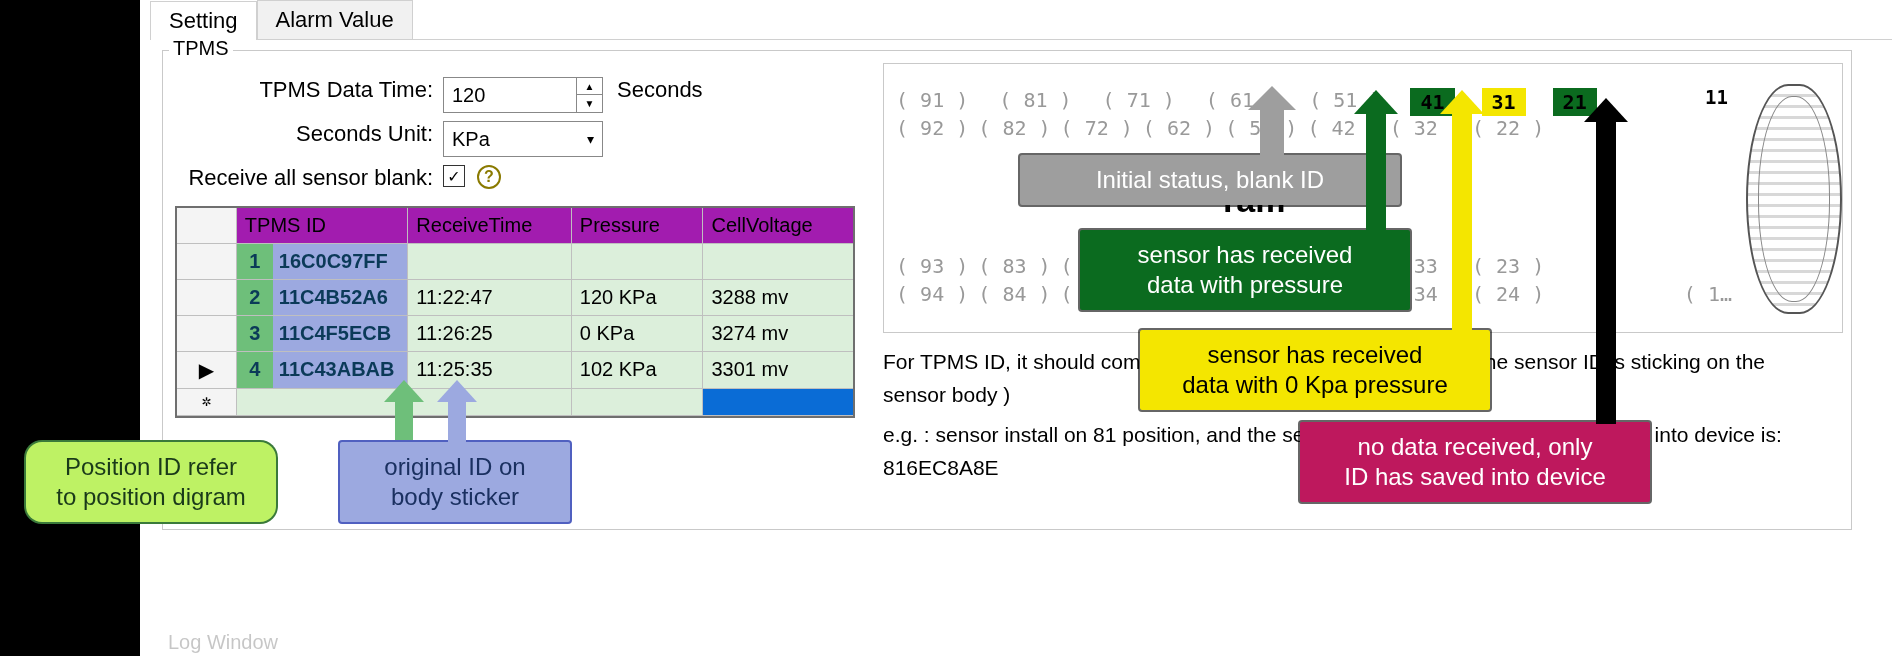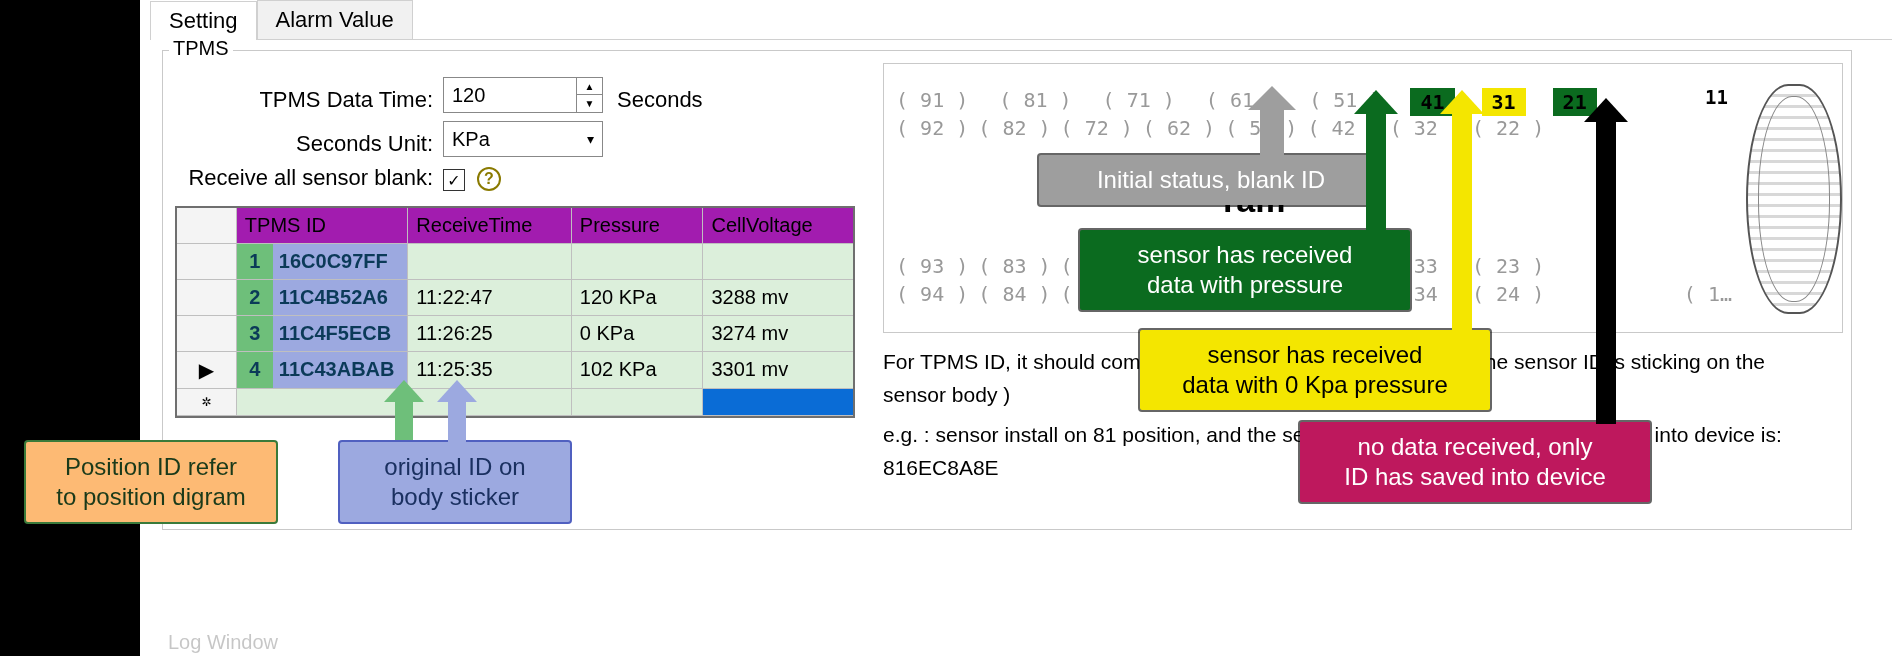"TPMS Data Time:" .form-row { align-items: flex-end -> flex-start }
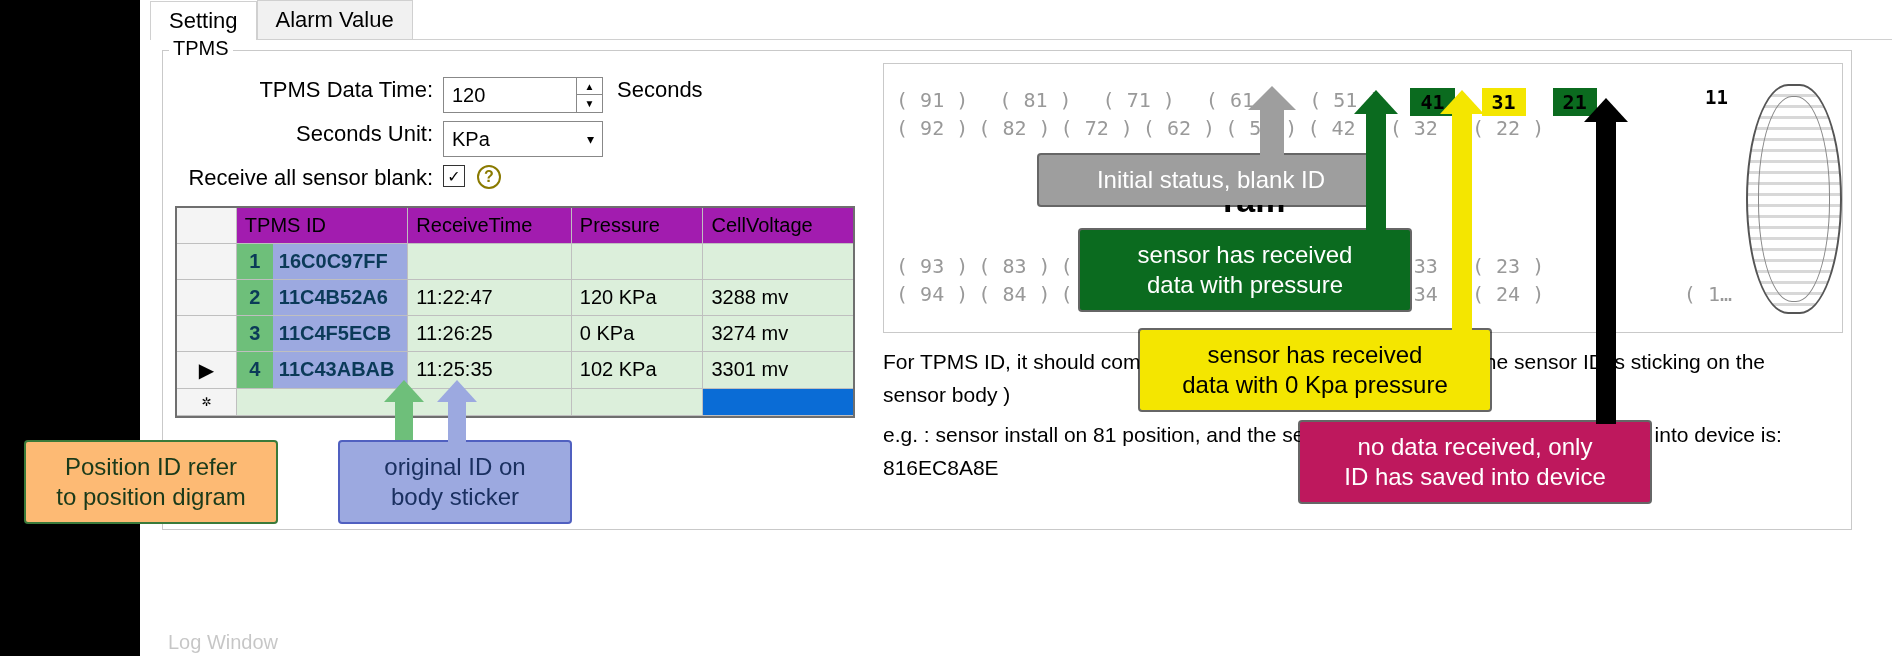"Initial status, blank ID" div.callout { margin-left: 19px -> none; width: 344px -> 380px }
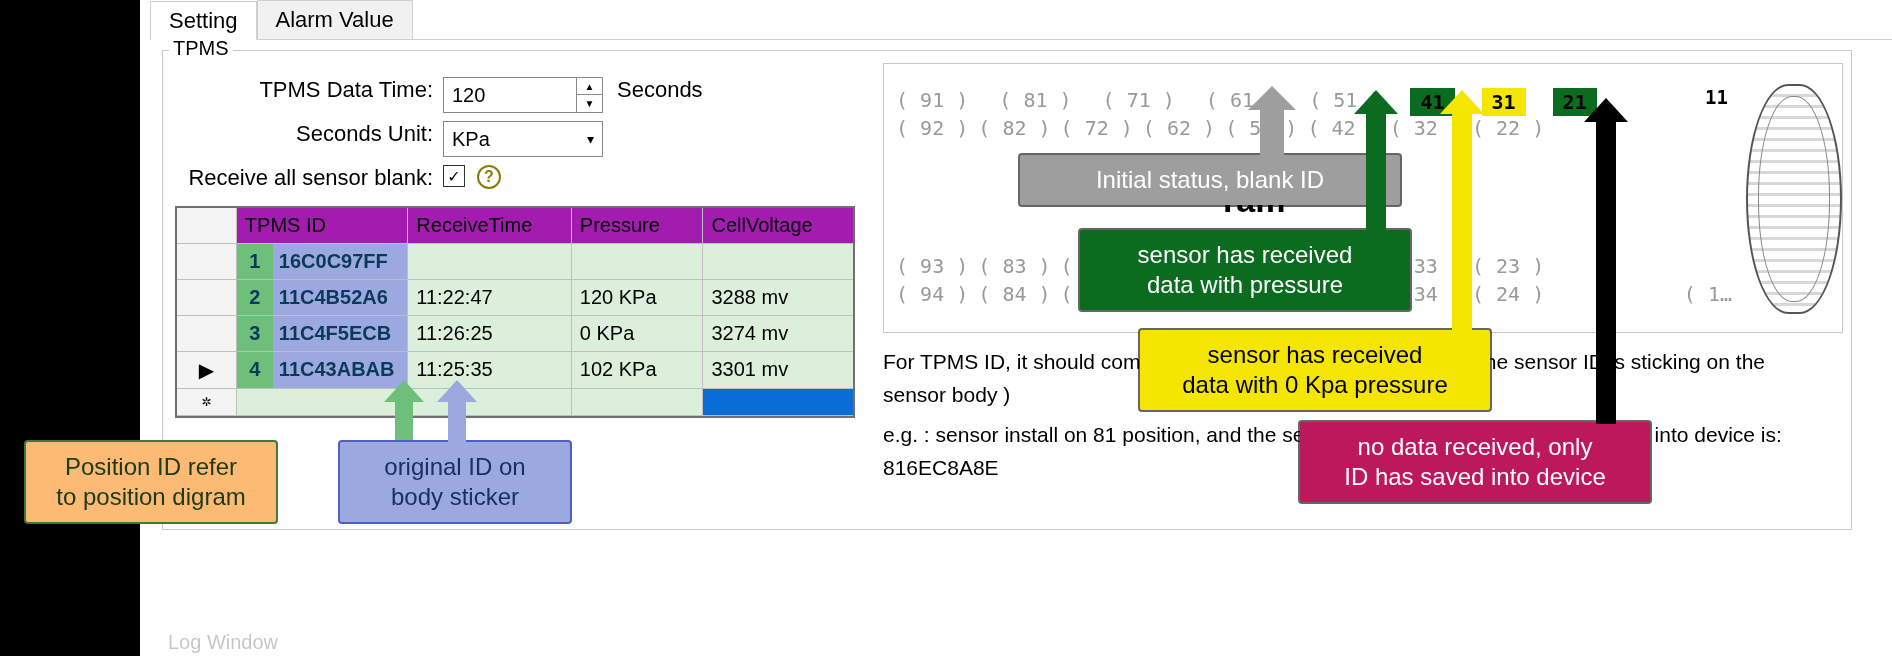"Position ID refer" .c-lime { background: #fdba74 -> #bef264; border-radius: none -> 16px }
